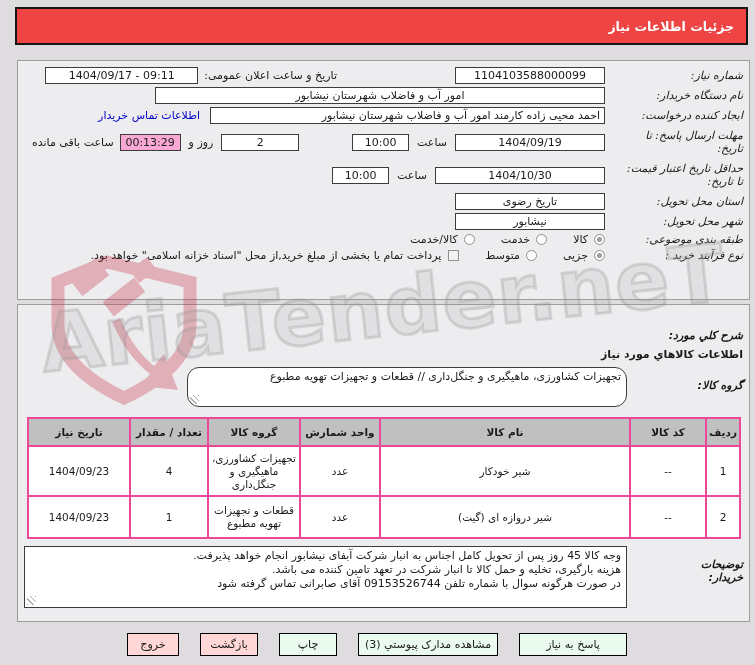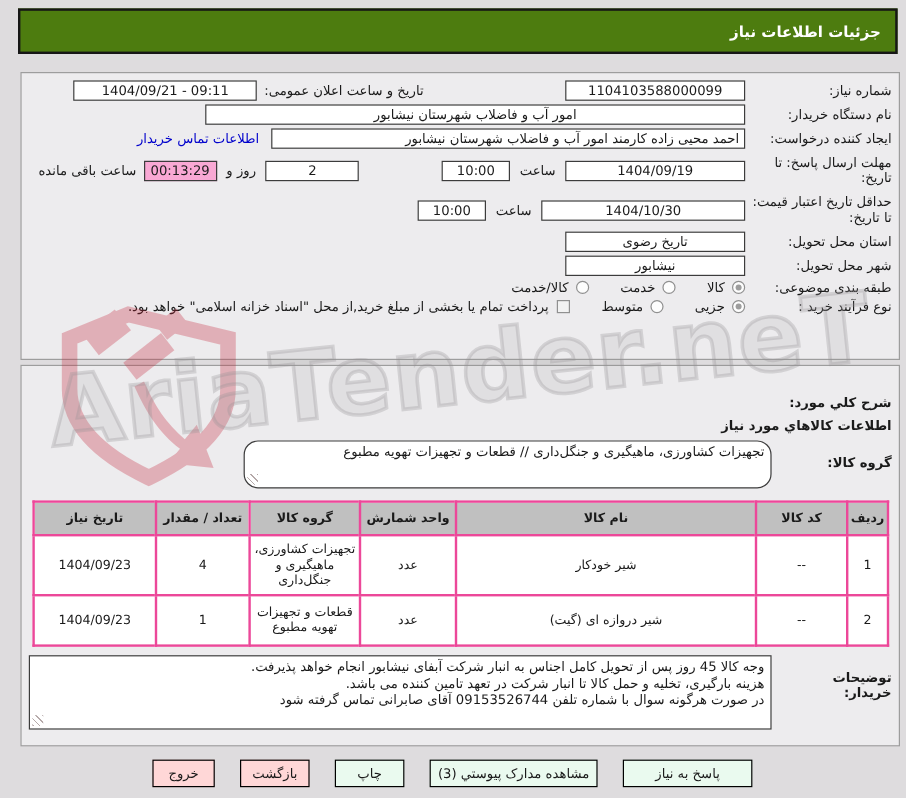"جزئیات اطلاعات نیاز" .titlebar { background: #4d7c0f -> #ef4444 }
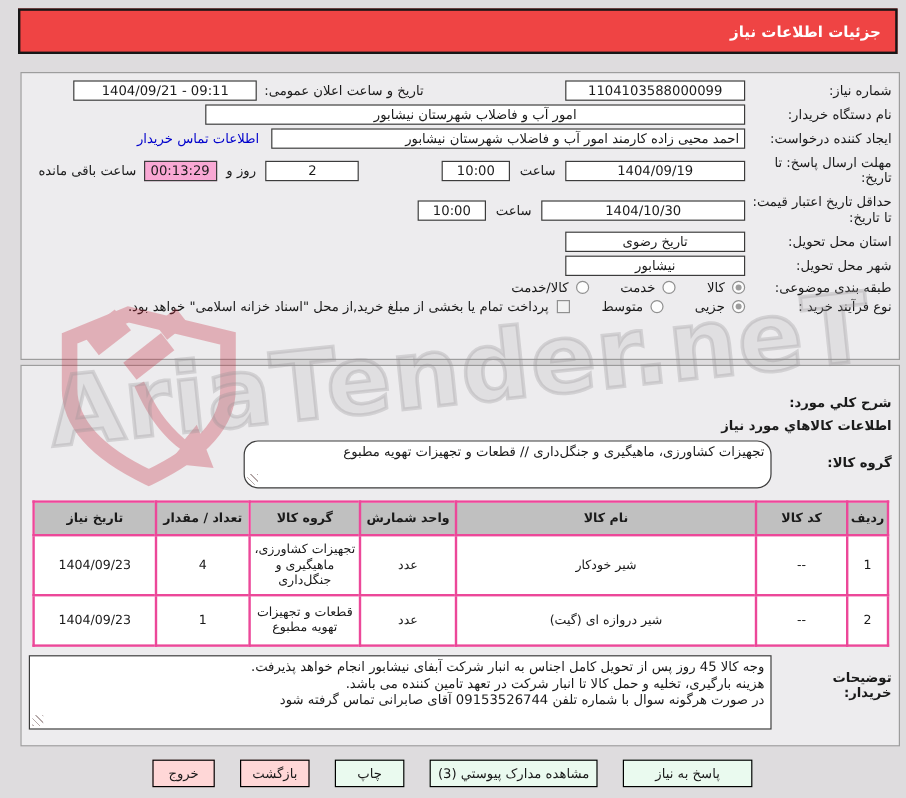"1404/09/21 - 09:11" div.field { text: 1404/09/21 -> 1404/09/17 }
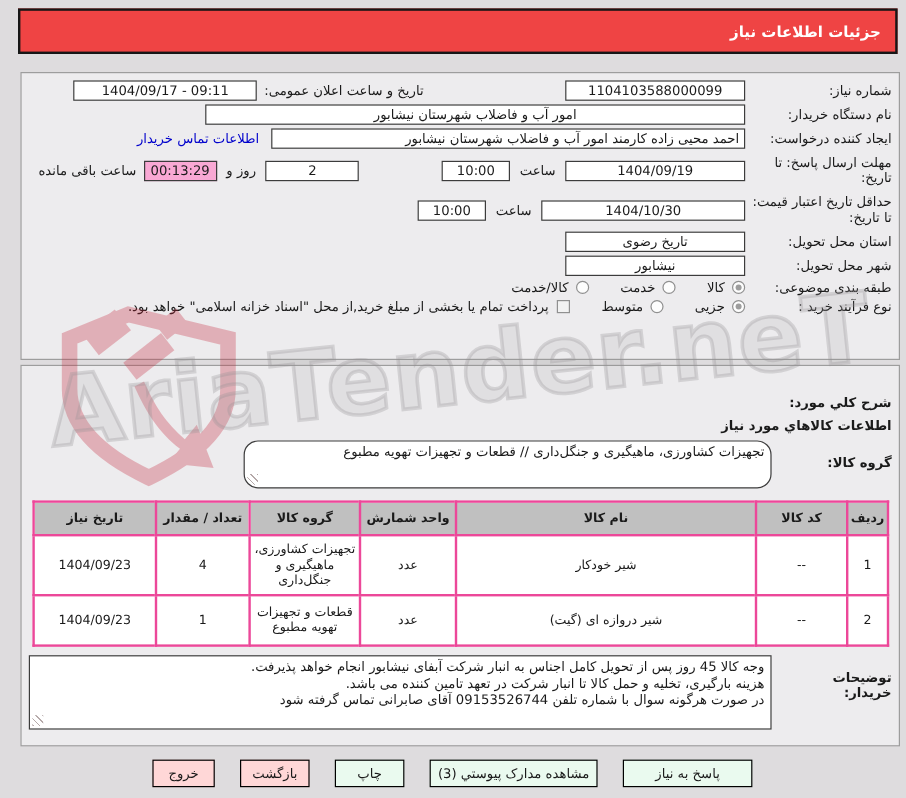"شماره نیاز:" .flabel { font-style: none -> italic; padding-left: 4px -> 20px }
